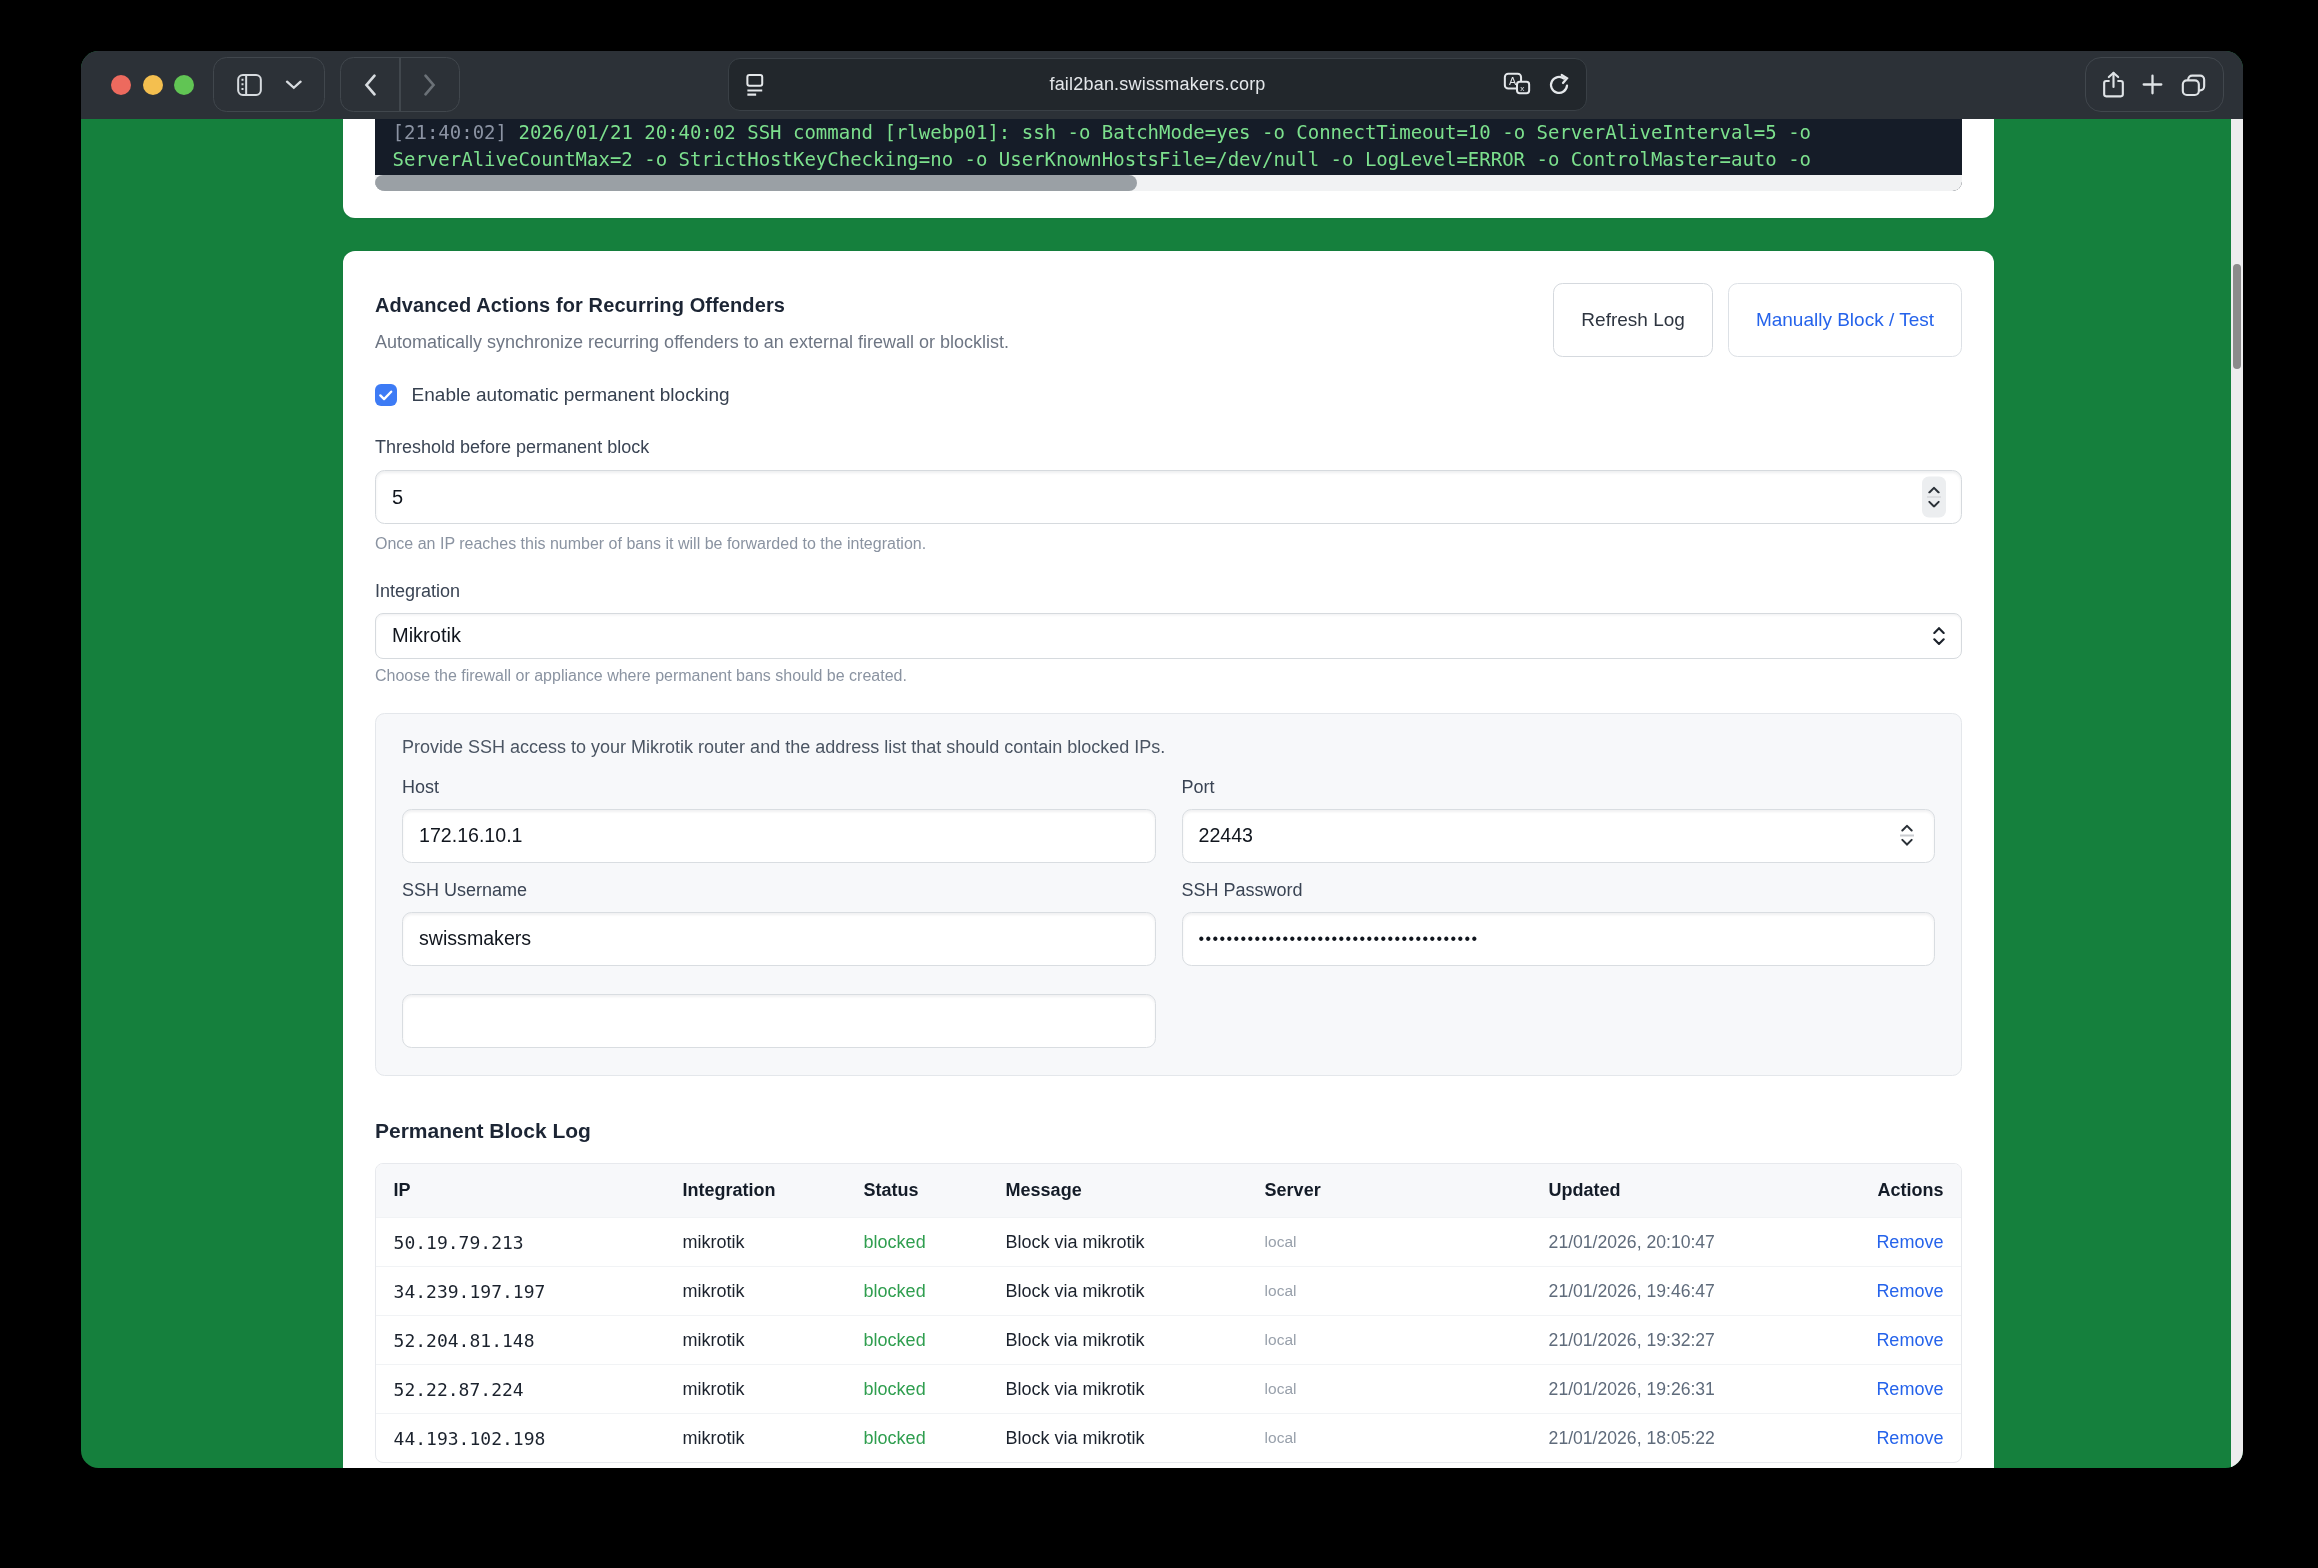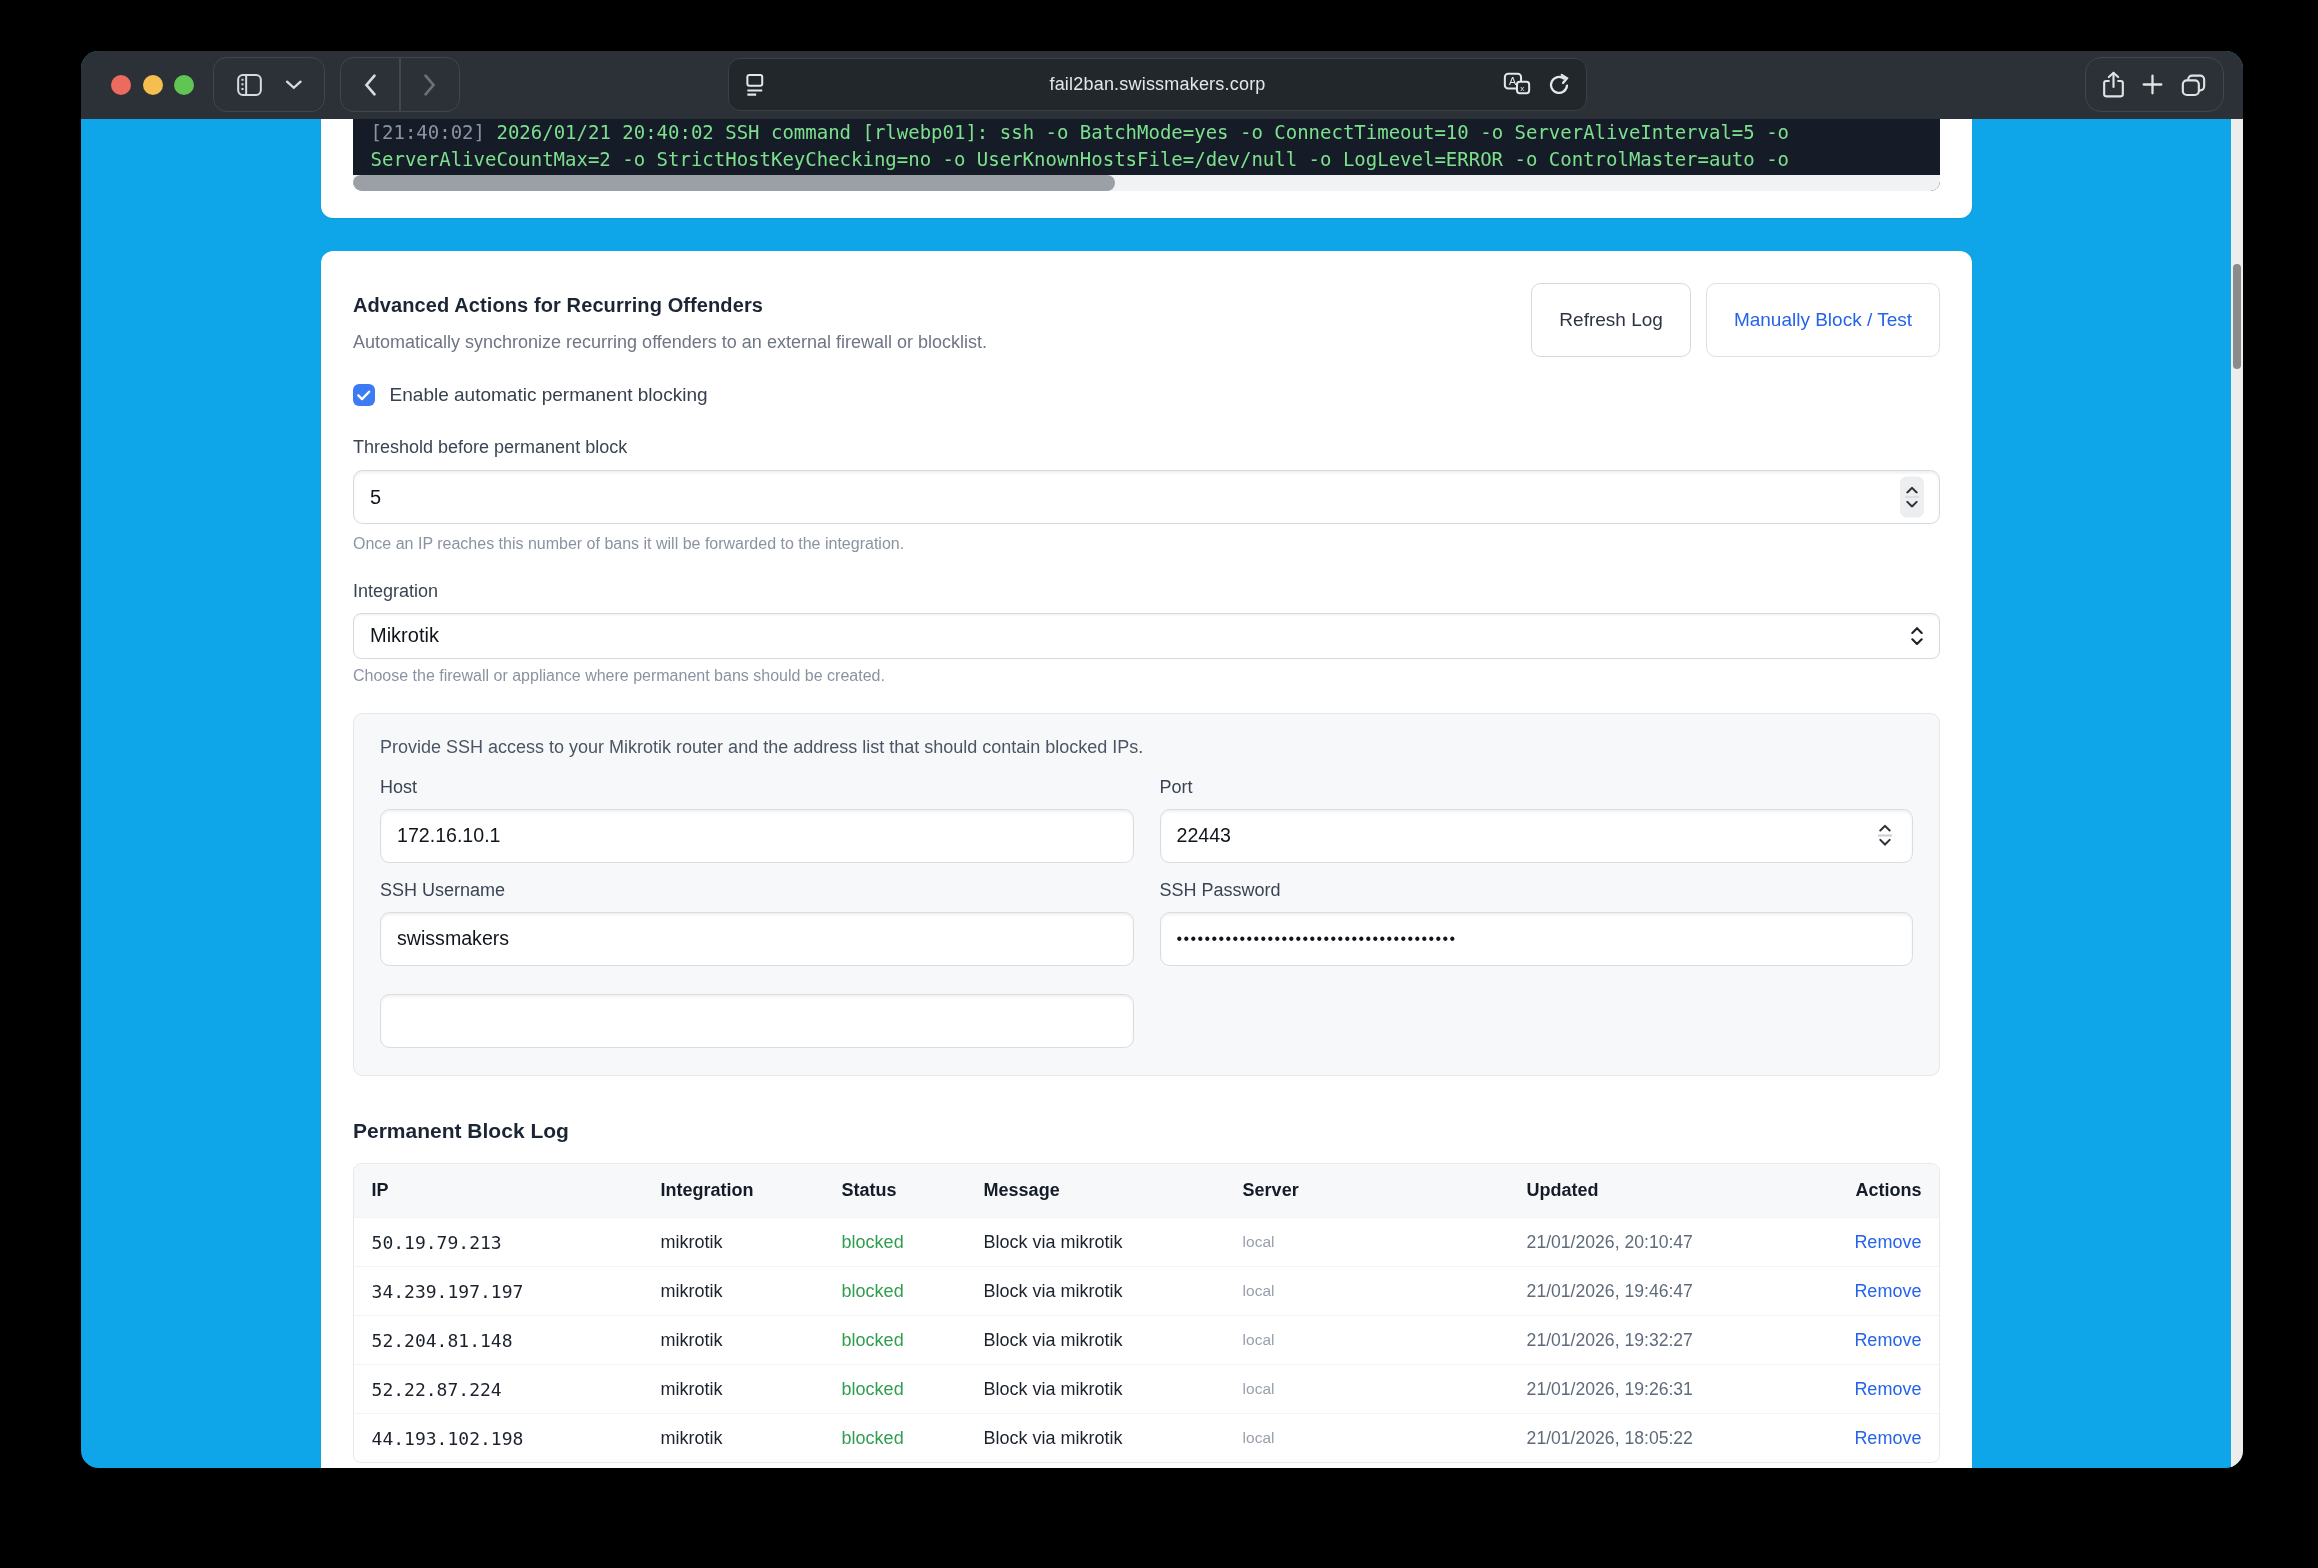"fail2ban.swissmakers.corp" .window { background: #0ea5e9 -> #15803d }
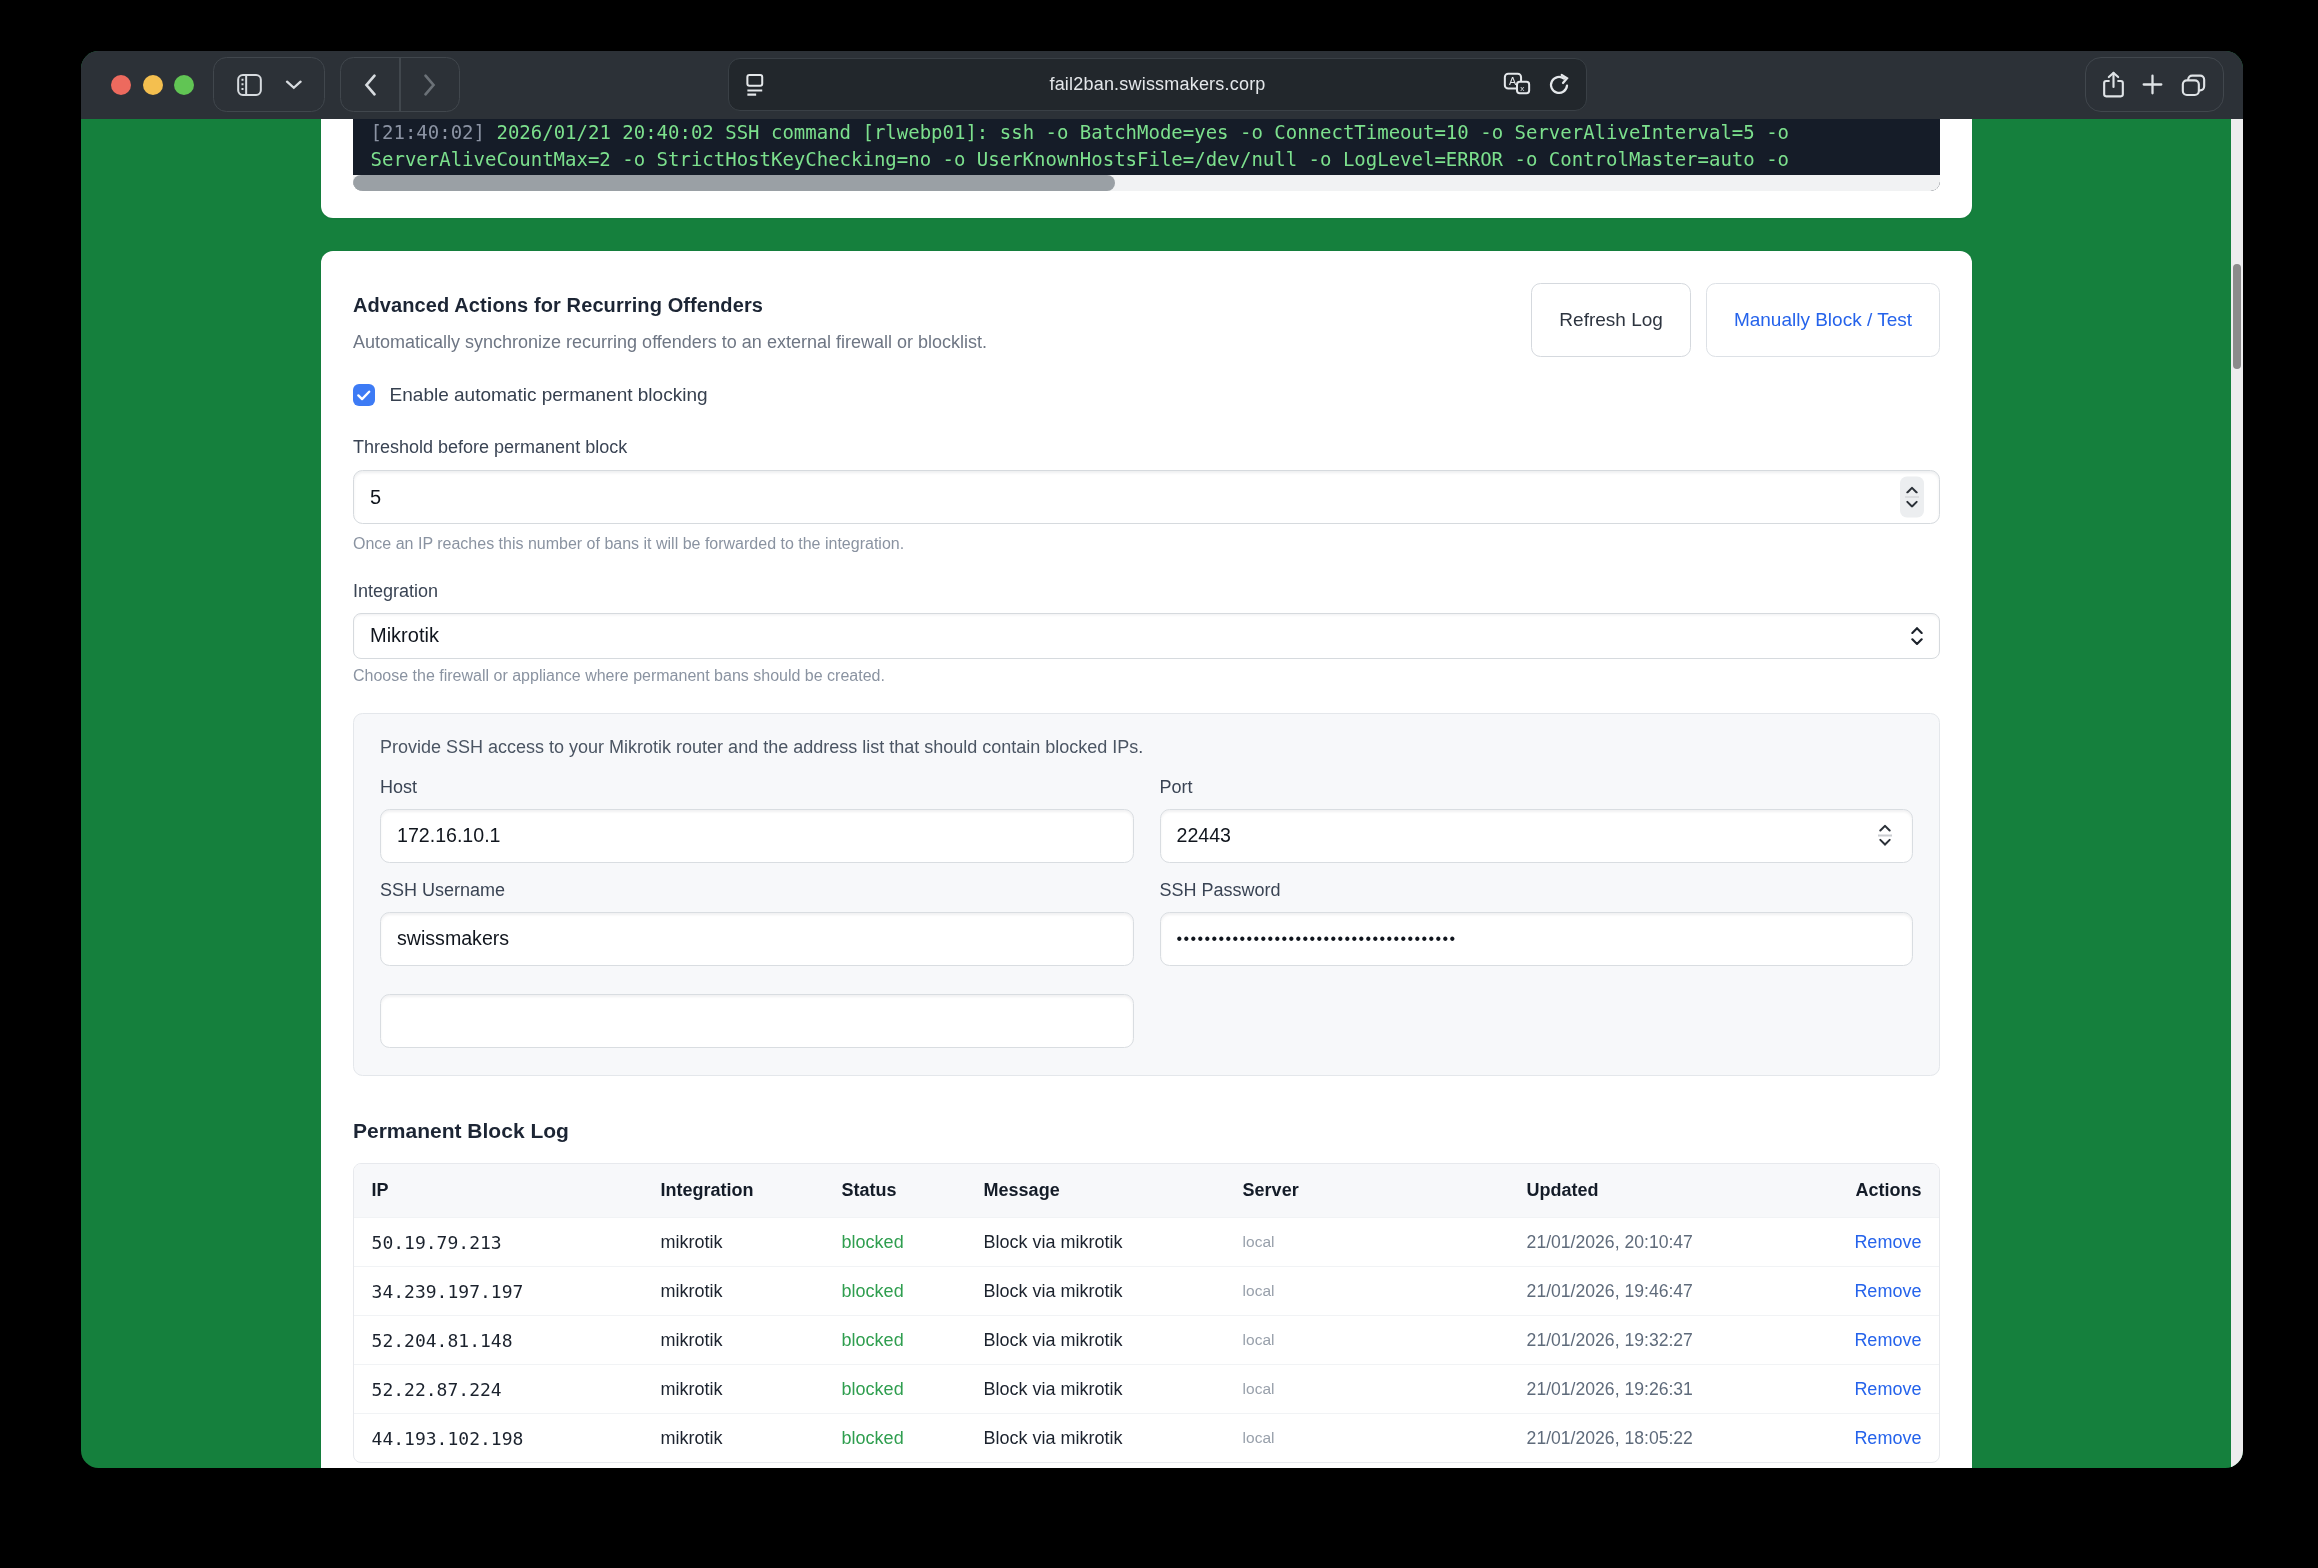"[21:40:02] 2026/01/21 20:40:02 SSH" .card { left: 240px -> 262px }
